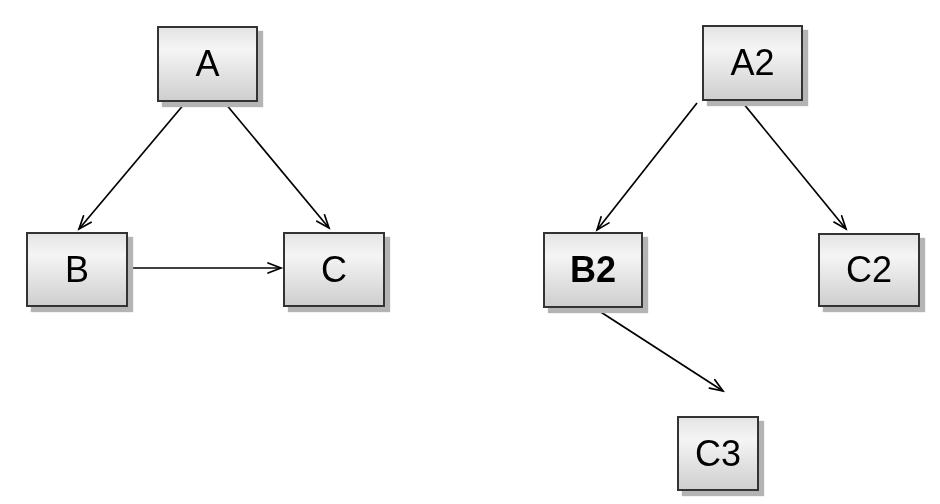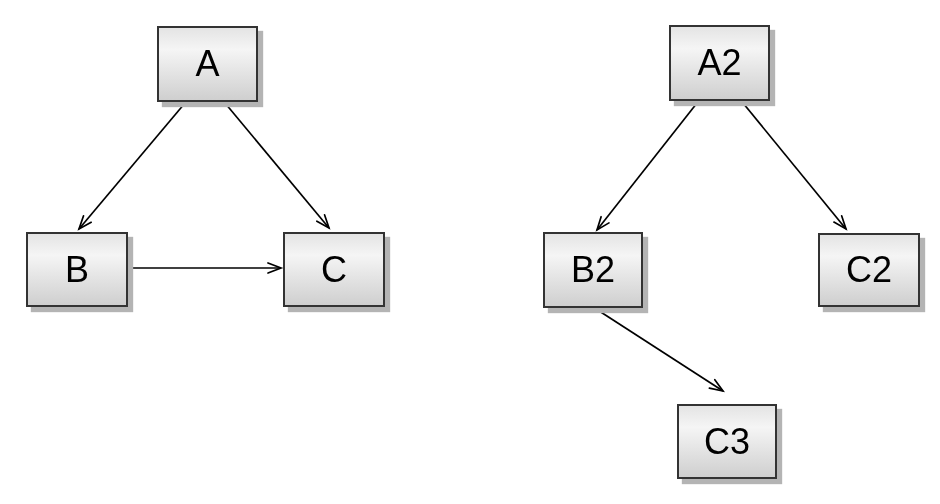"A2" div.node { left: 669px -> 702px }
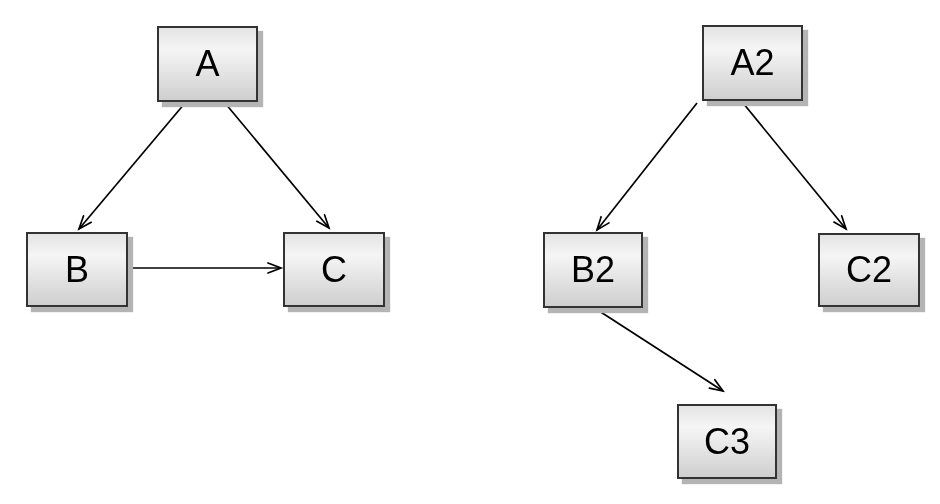"B2" div.node { font-weight: none -> bold }
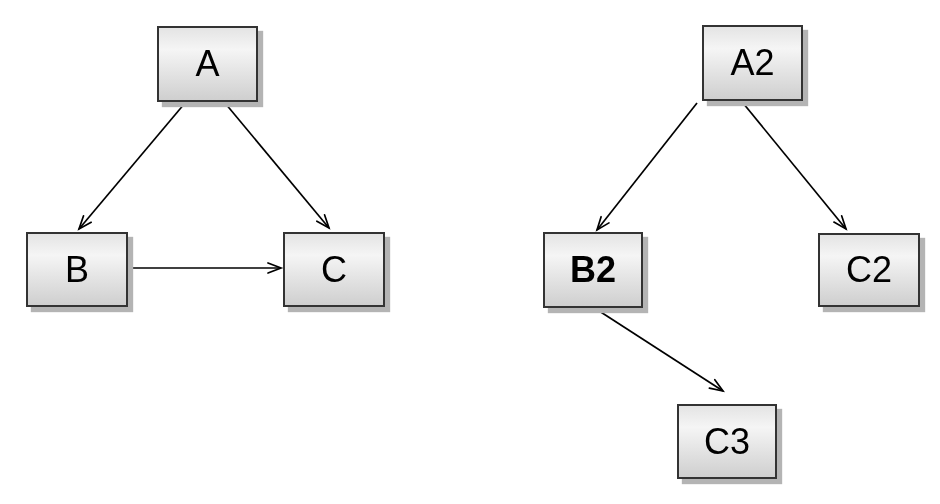"C3" div.node { top: 404px -> 416px; width: 100px -> 82px }
